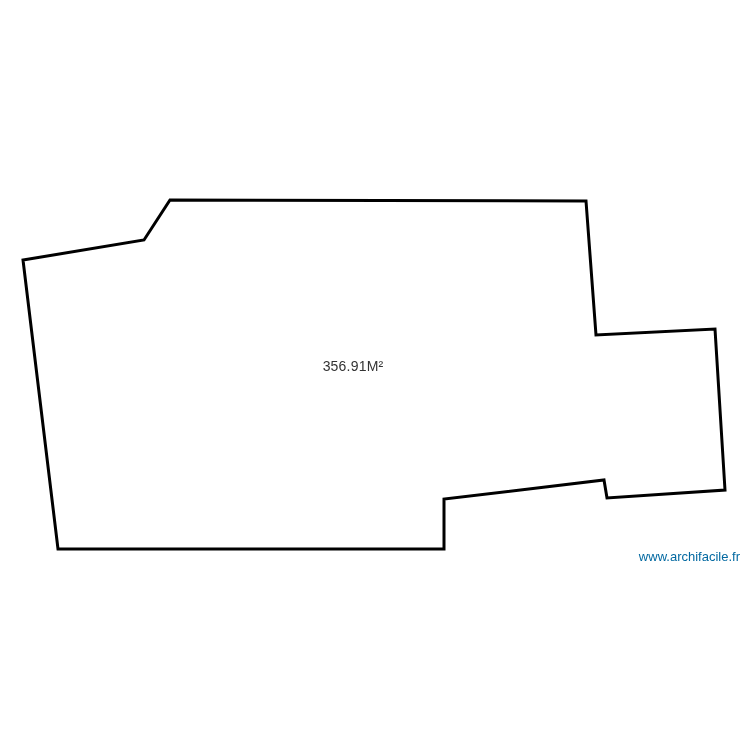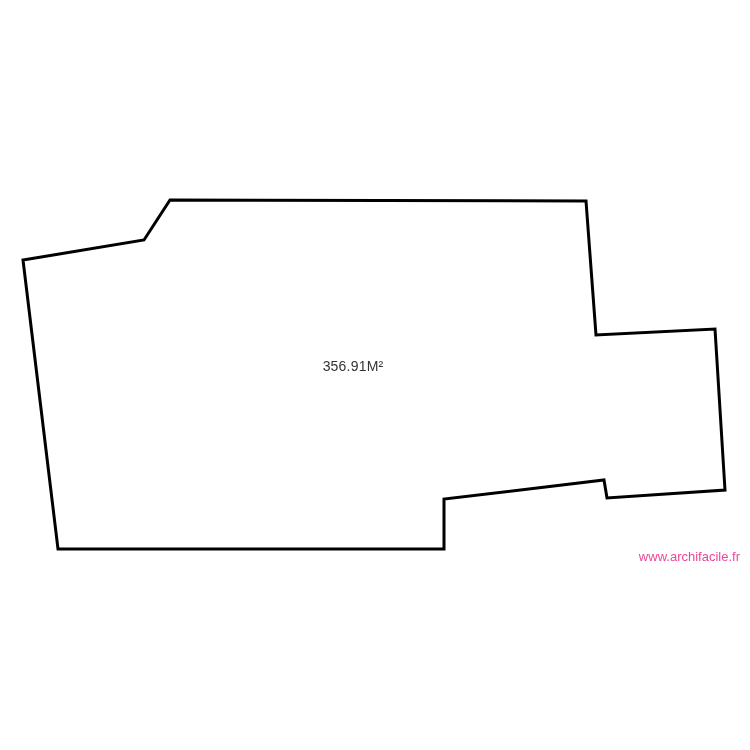"www.archifacile.fr" .watermark { color: #ec4899 -> #0369a1 }
